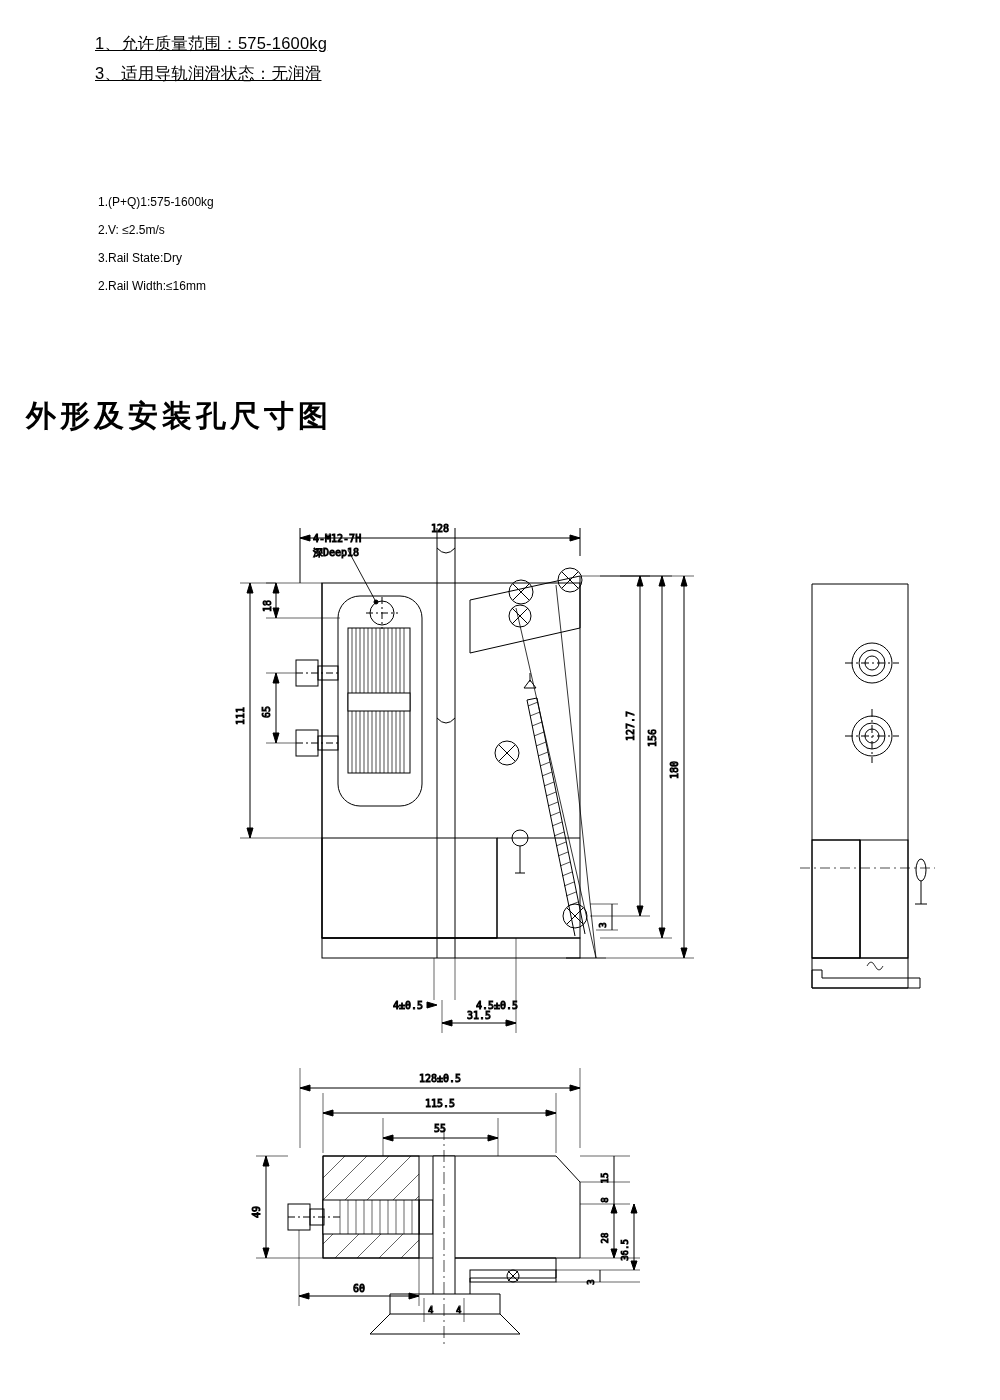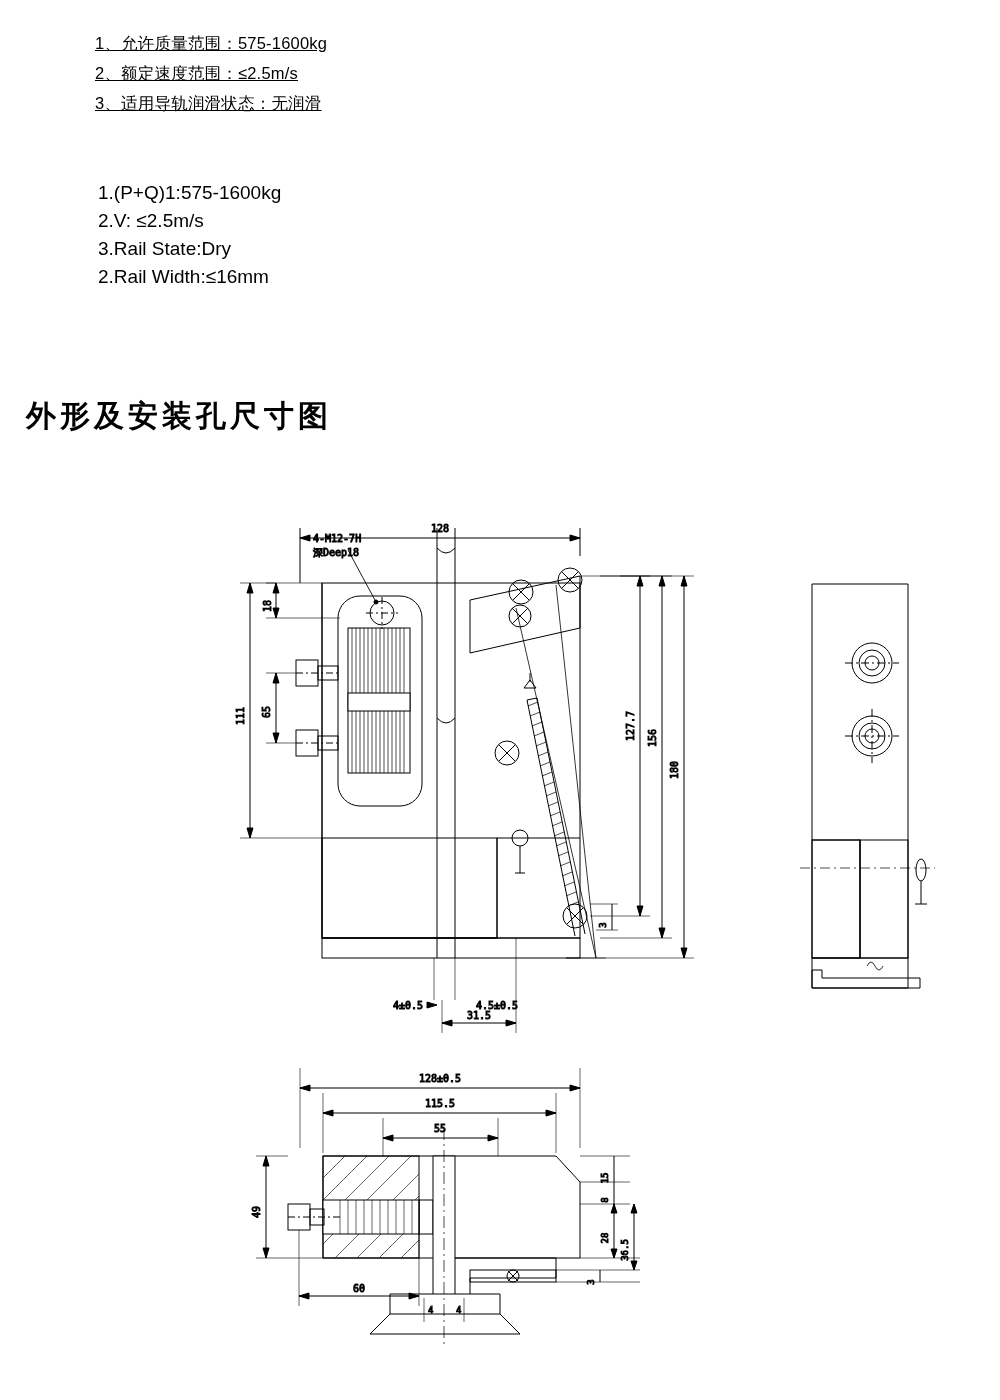"2、额定速度范围：≤2.5m/s" div { html: <div>2、额定速度范围：≤2.5m/s</div> -> none }
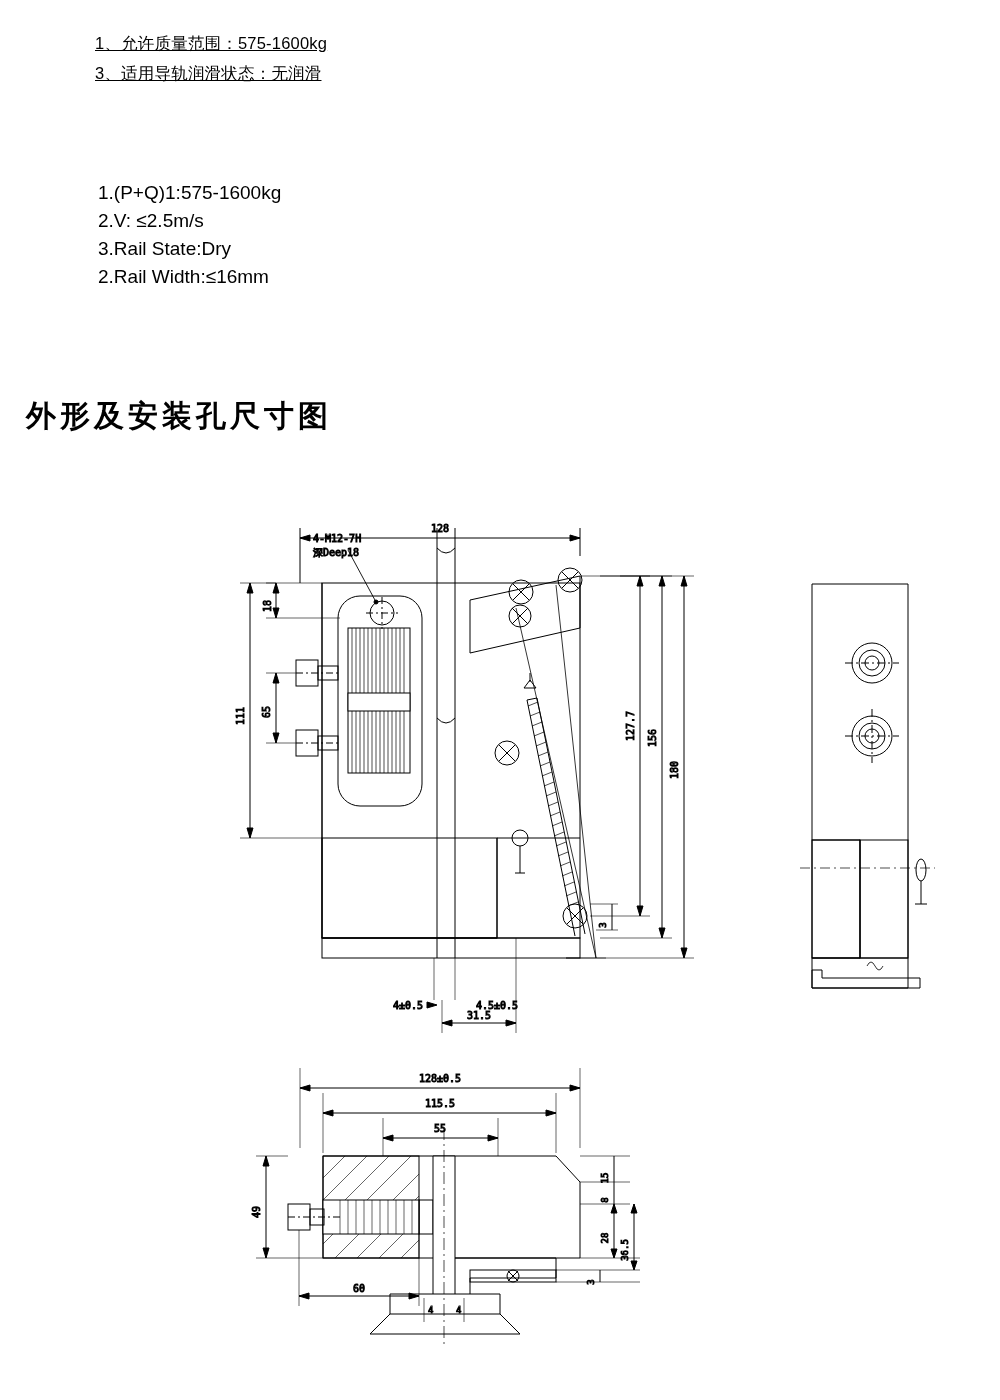"1.(P+Q)1:575-1600kg" .spec-list-en { font-size: 19px -> 12px; top: 179px -> 188px }
